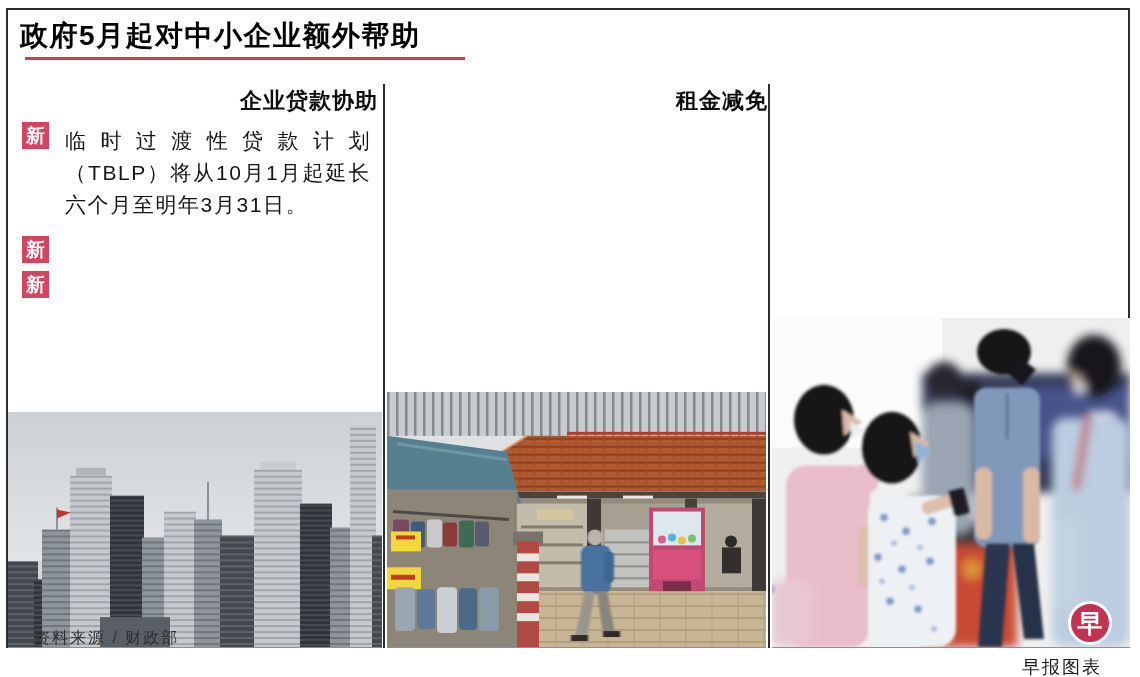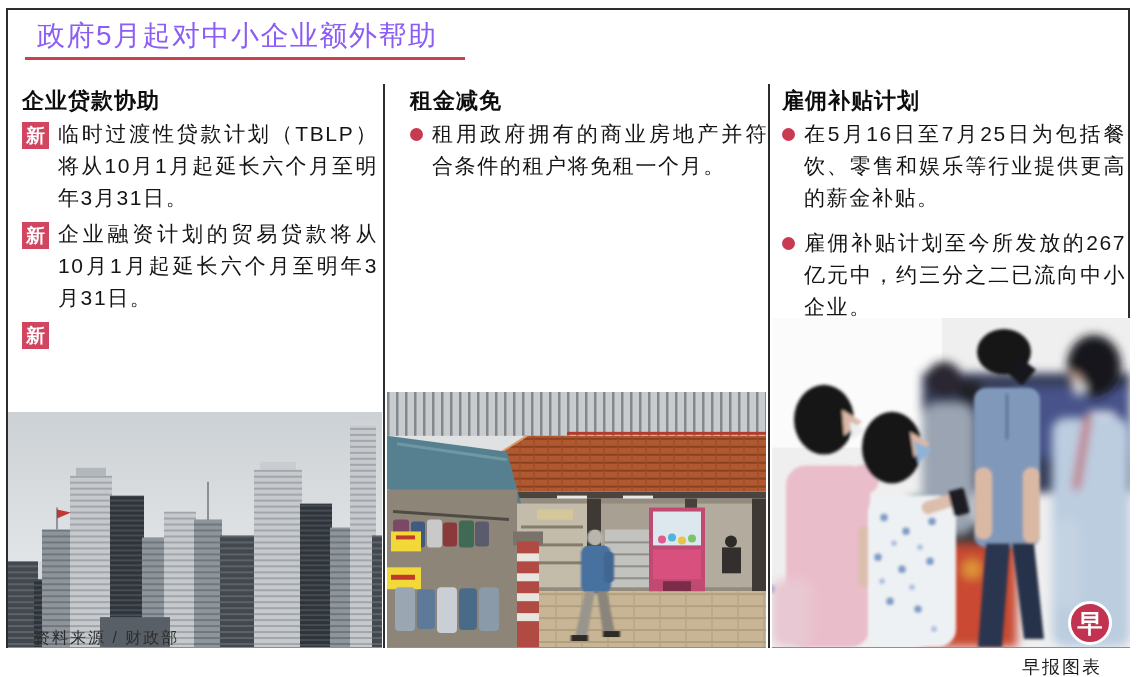"政府5月起对中小企业额外帮助" .page-title { color: #8b5cf6 -> #000000; font-weight: normal -> bold; left: 37px -> 20px }
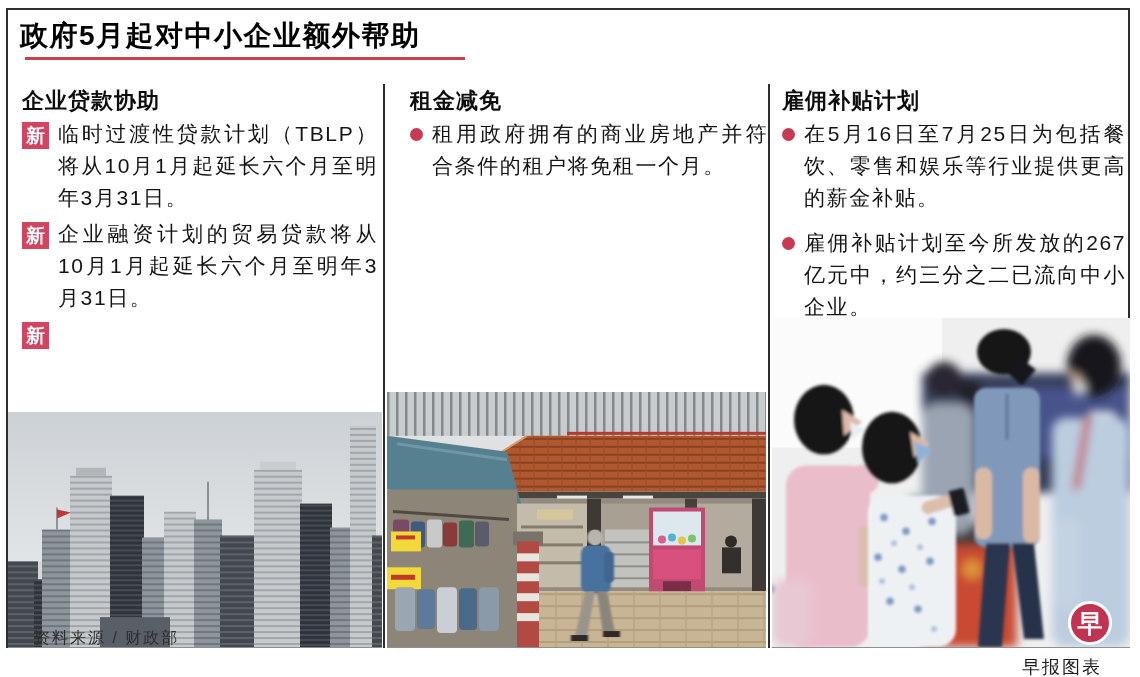"企业贷款协助" .col h2 { text-align: none -> right }
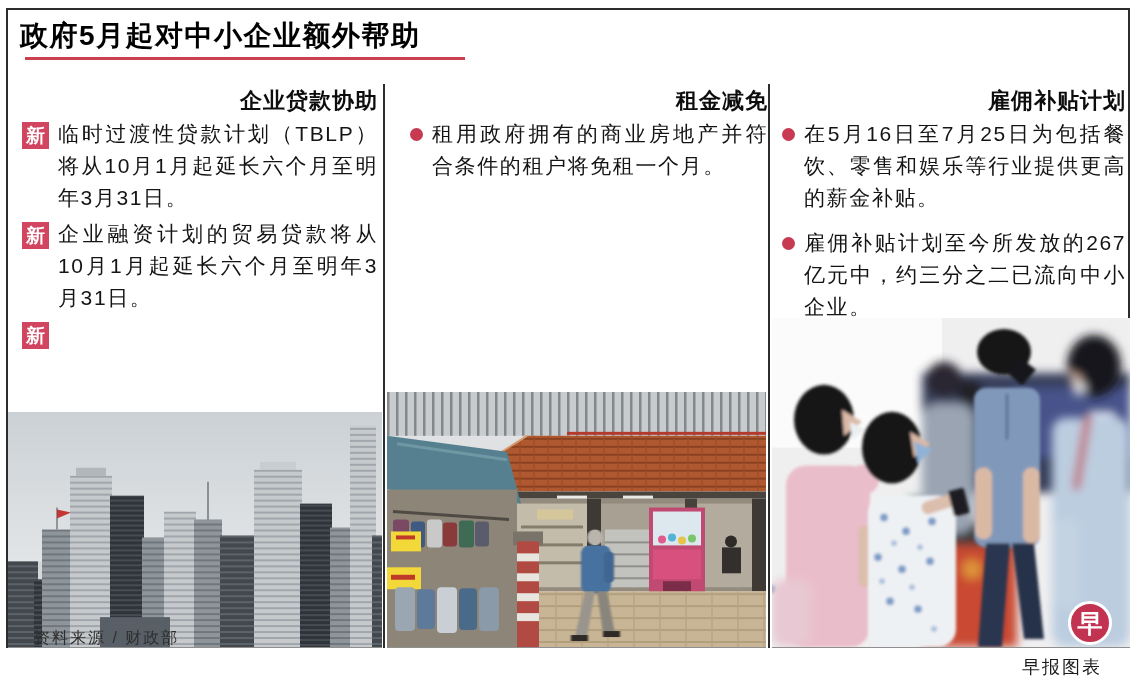"雇佣补贴计划" div.col { html: <div> <h2>雇佣补贴计划</h2> <div> <span></span> <p>在5月16日至7月25日为包括餐饮、零售和娱乐等行业提供更高的薪金补贴。</p> </div> <div> <span></span> <p>雇佣补贴计划至今所发放的267亿元中，约三分之二已流向中小企业。</p> </div> </div> -> none }
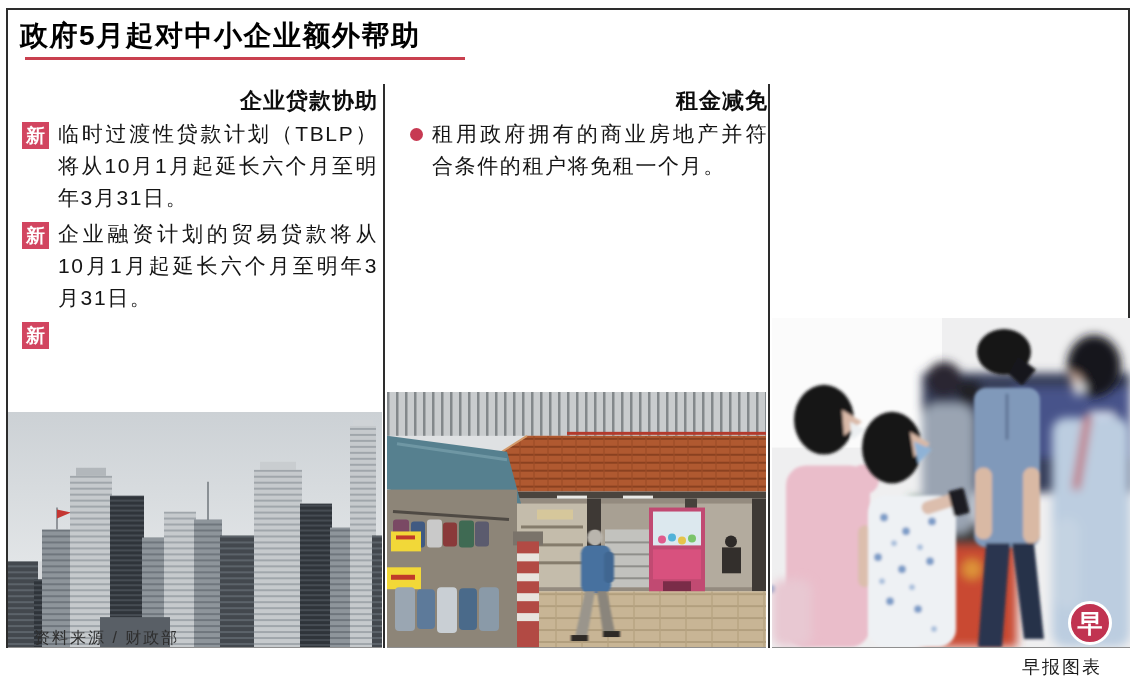"临时过渡性贷款计划（TBLP）将从10月1月起延长六个月至明年3月31日。" .txt { margin: 0 -> 7px }
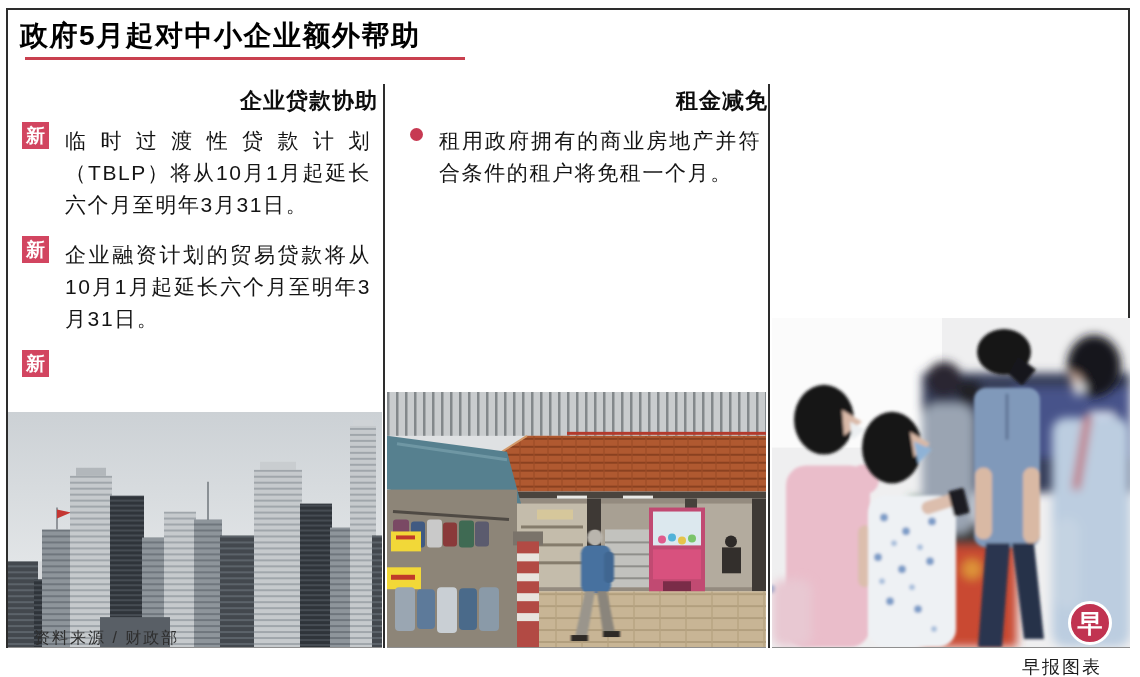"租用政府拥有的商业房地产并符合条件的租户将免租一个月。" div.item { html: <div> <span></span> <p>租用政府拥有的商业房地产并符合条件的租户将免租一个月。</p> </div> -> none }
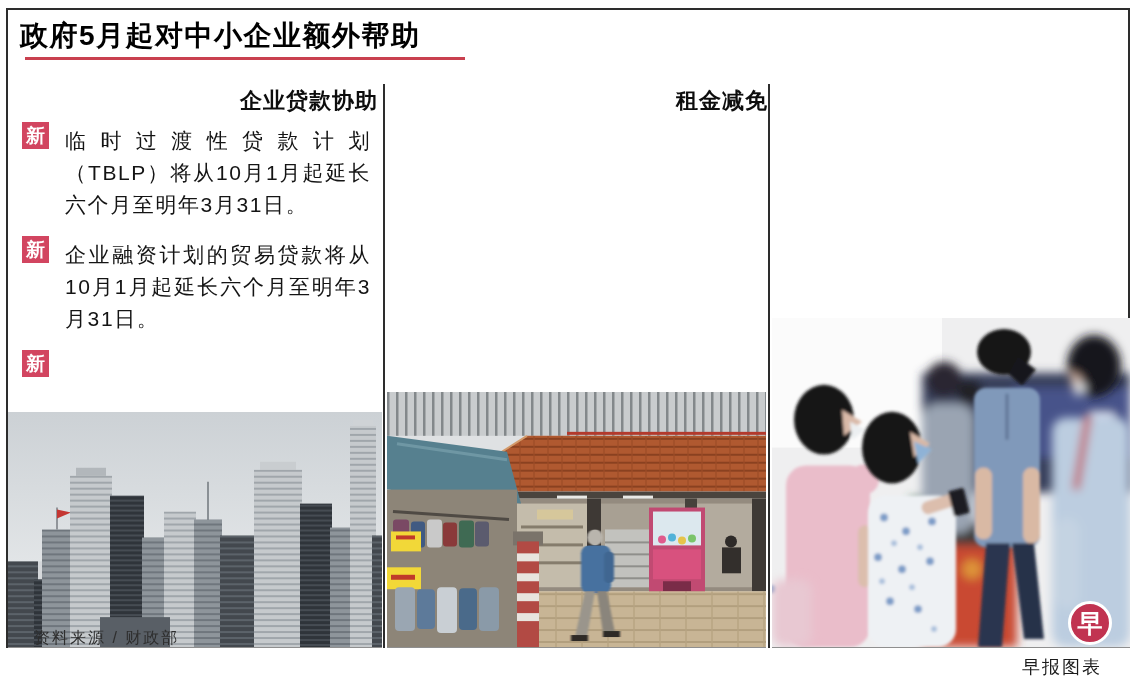"企业融资计划的贸易贷款将从10月1月起延长六个月至明年3月31日。" p.txt { html: <p>企业融资计划的贸易贷款将从10月1月起延长六个月至明年3月31日。</p> -> none }
